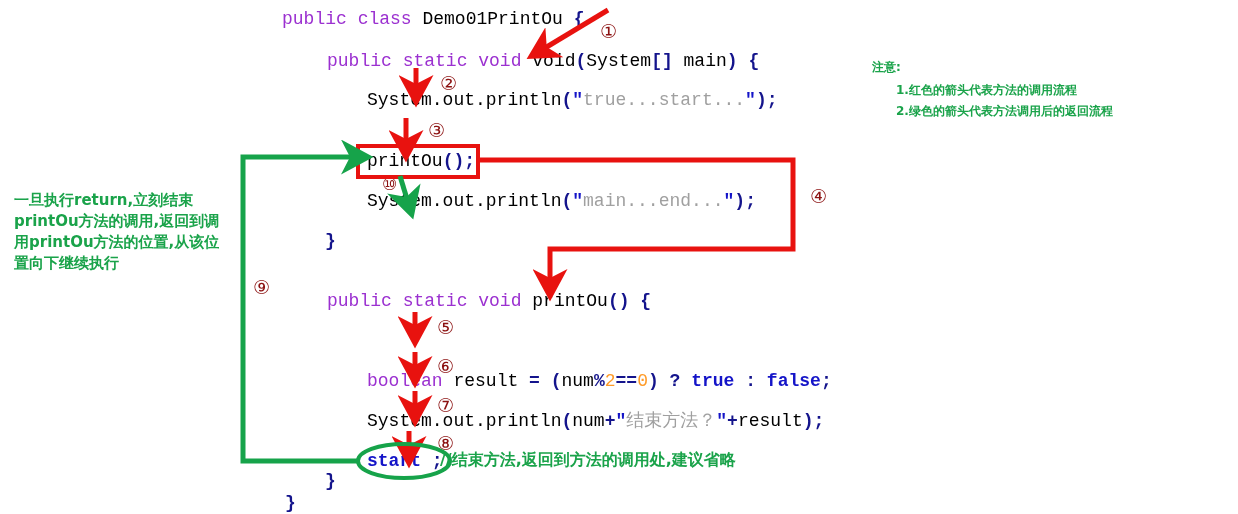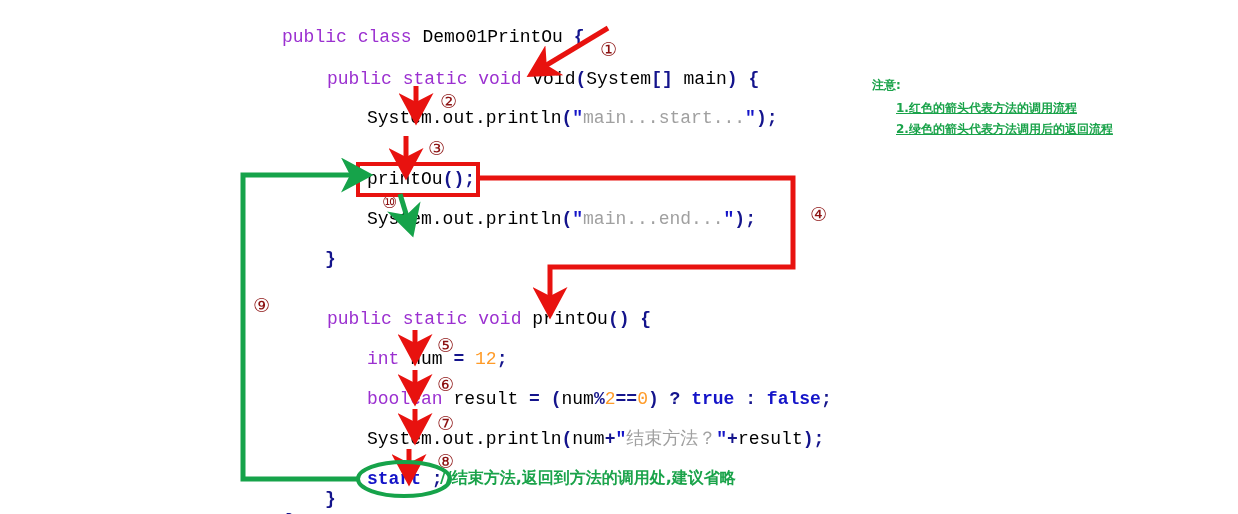"public class Demo01PrintOu {" #stage { margin-top: 18px -> none }
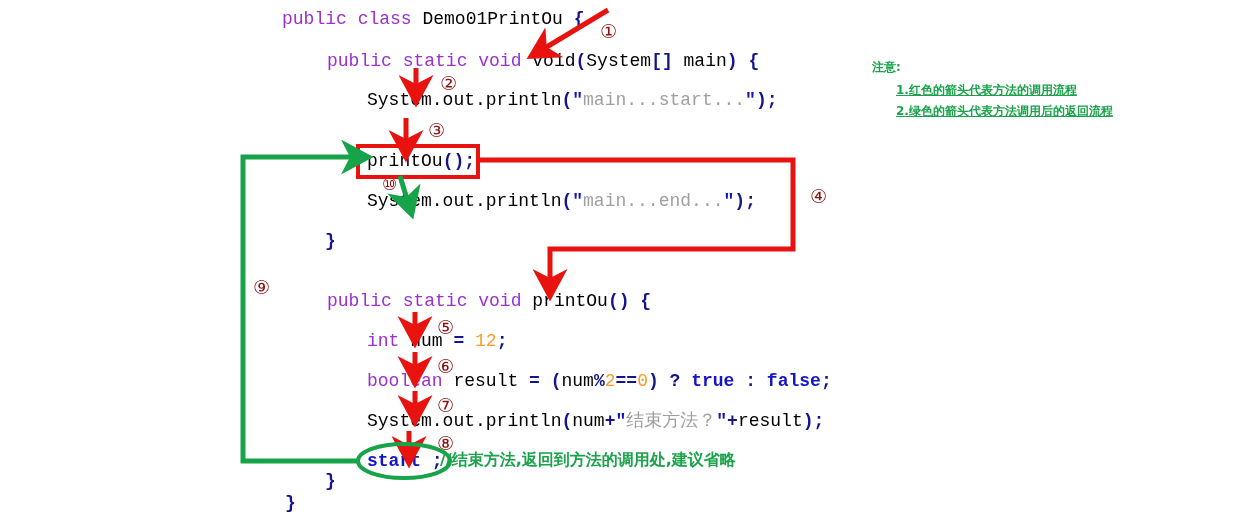"main...start..." span.str { text: main...start -> true...start }
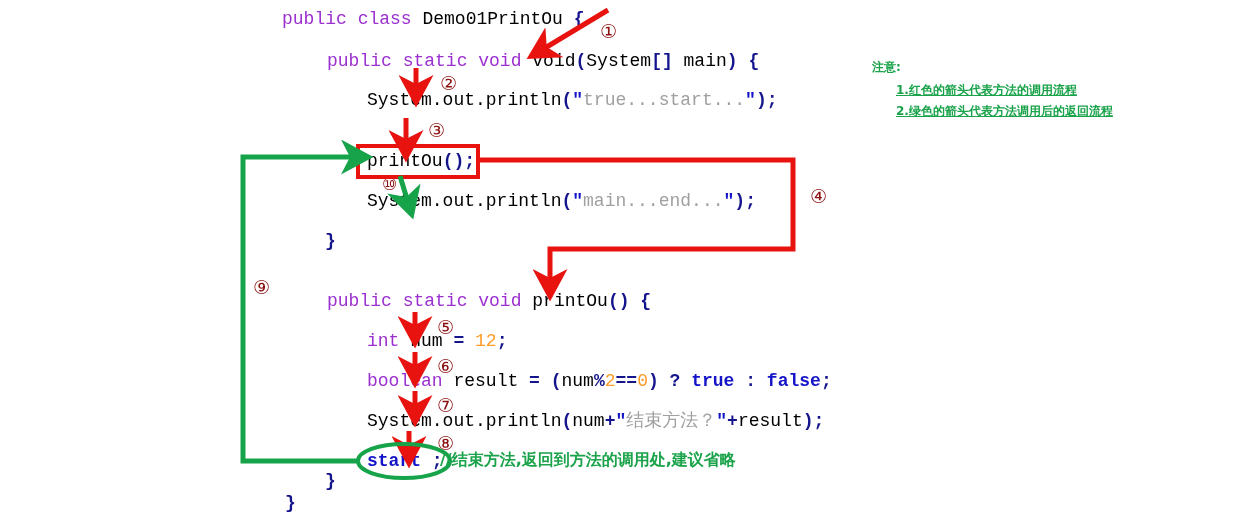"1.红色的箭头代表方法的调用流程 2.绿色的箭头代表方法调用后的返回流程" div.note { text-decoration: underline -> none }
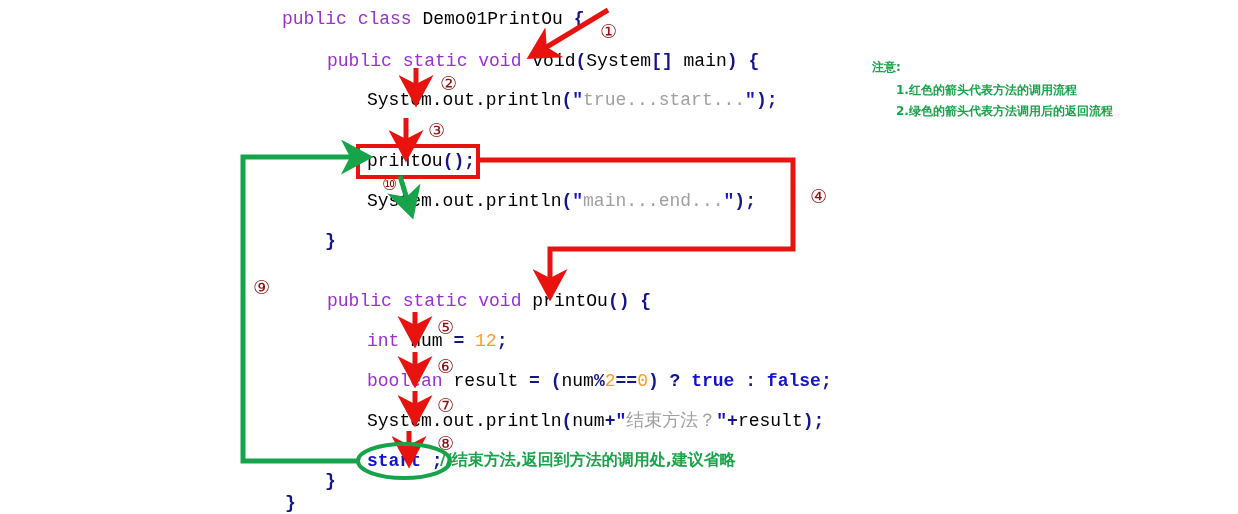"一旦执行return,立刻结束printOu方法的调用,返回到调用printOu" div.note-left { html: none -> <div>一旦执行return,立刻结束printOu方法的调用,返回到调用printOu方法的位置,从该位置向下继续执行</div> }
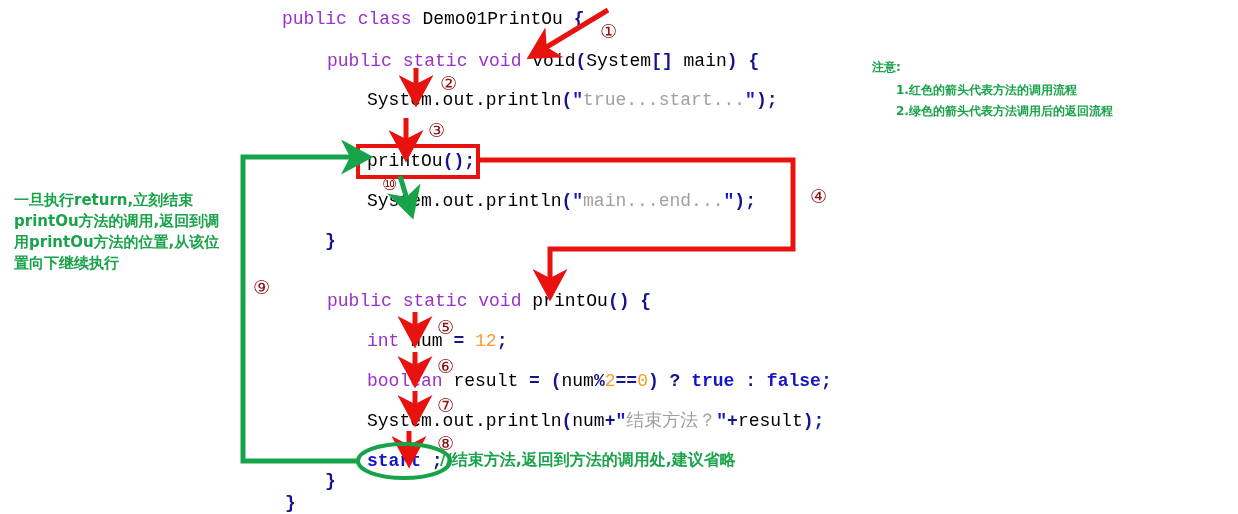"int num = 12;" div.code-line { html: <div><span>int</span> <span>num</span> <span>=</span> <span>12</span><span>;</span></div> -> none }
